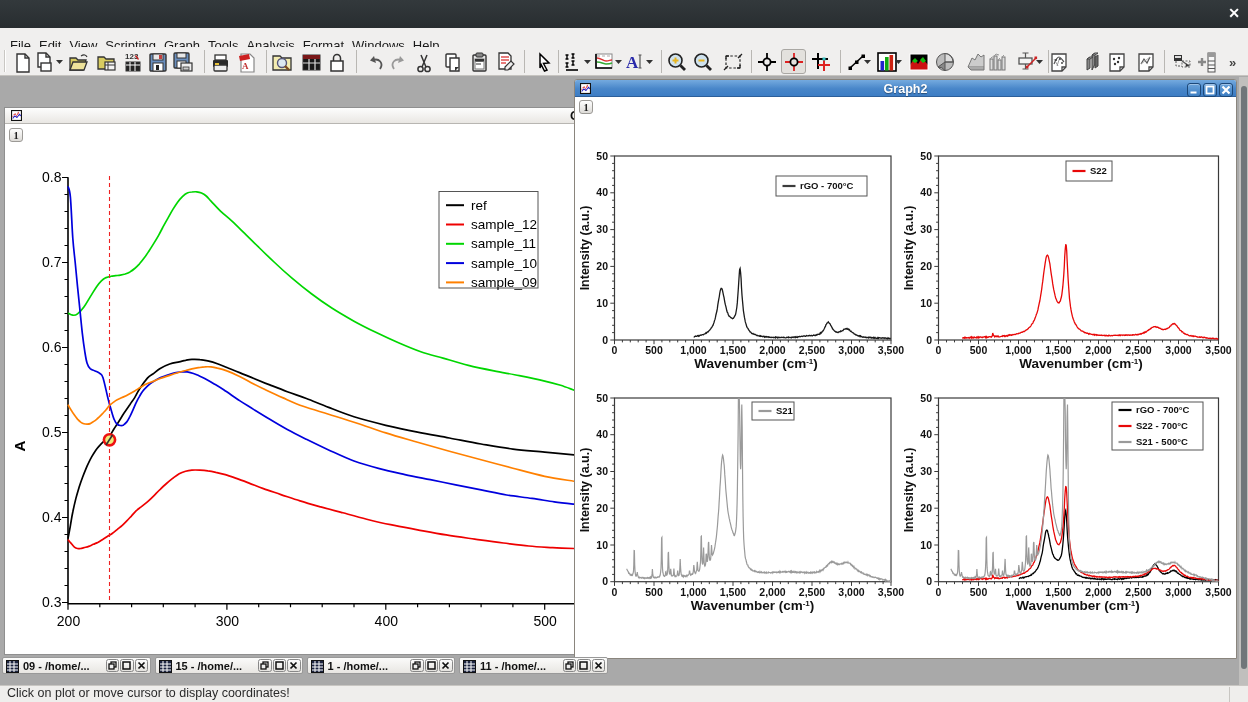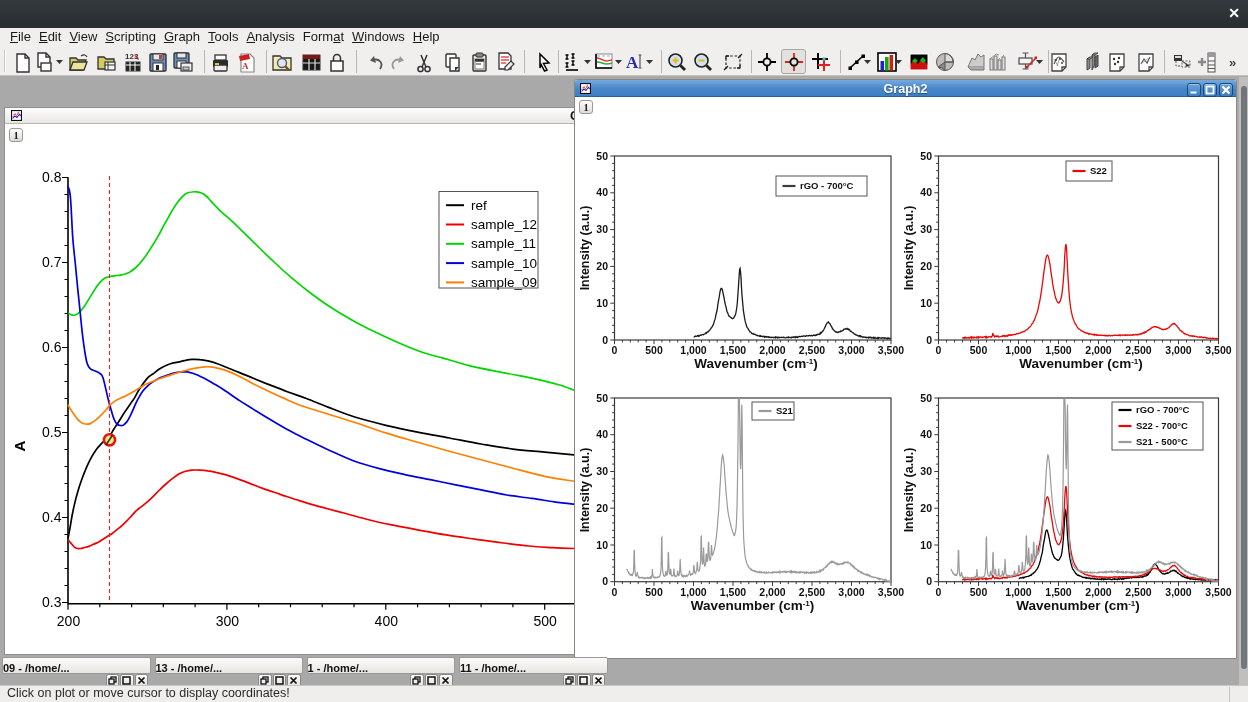"File" .mi { padding: 1px 4px 0 4px -> 10px 4px 0 4px }
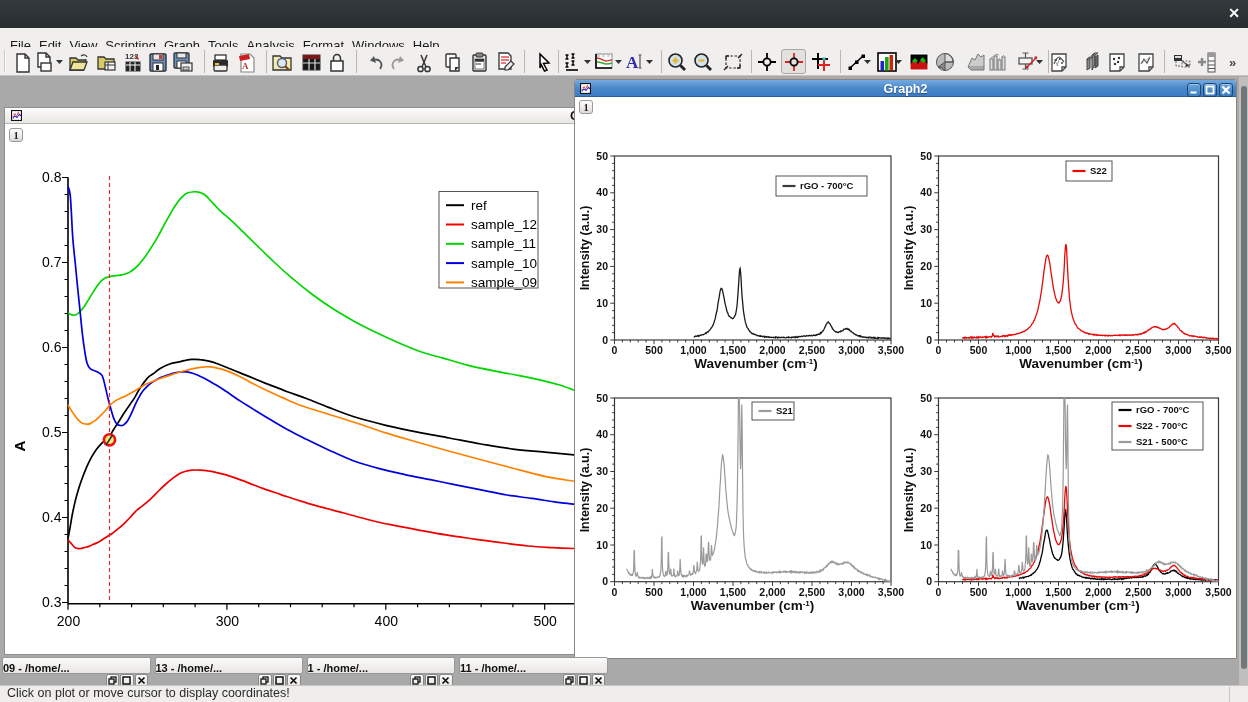"09 - /home/..." .minw { flex-direction: column -> none }
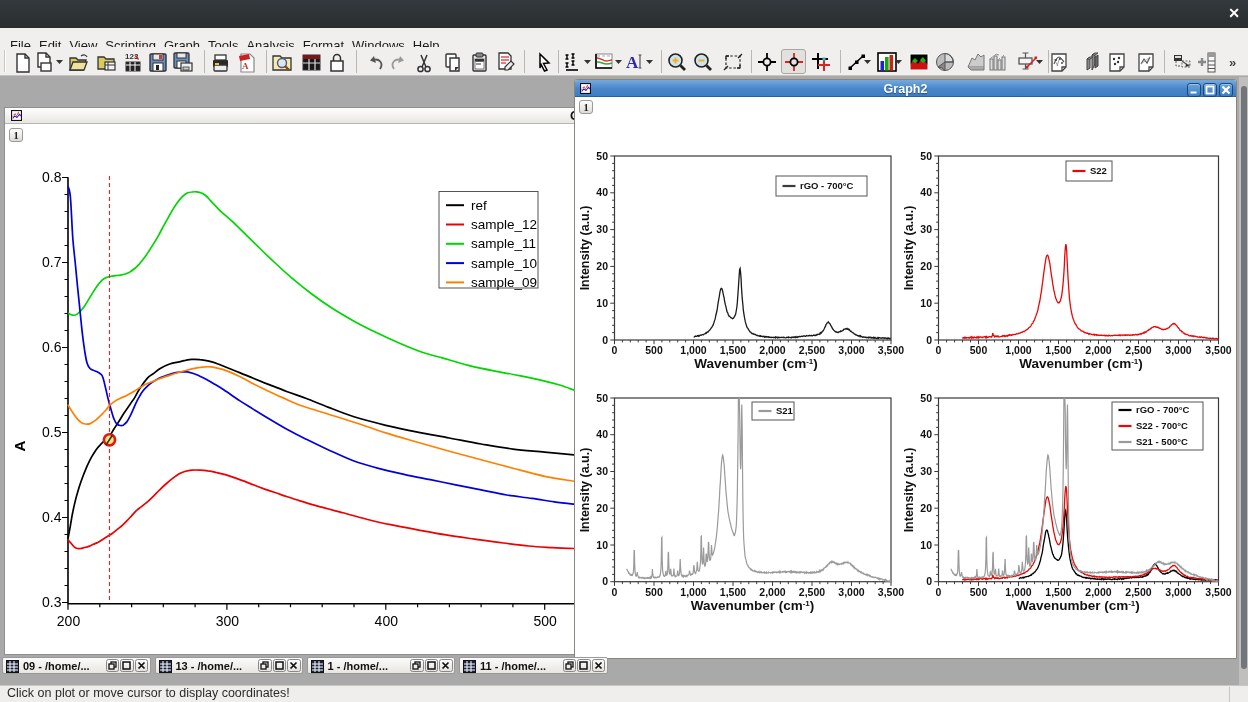"13 - /home/..." span.mt { text: 13 -> 15 }
